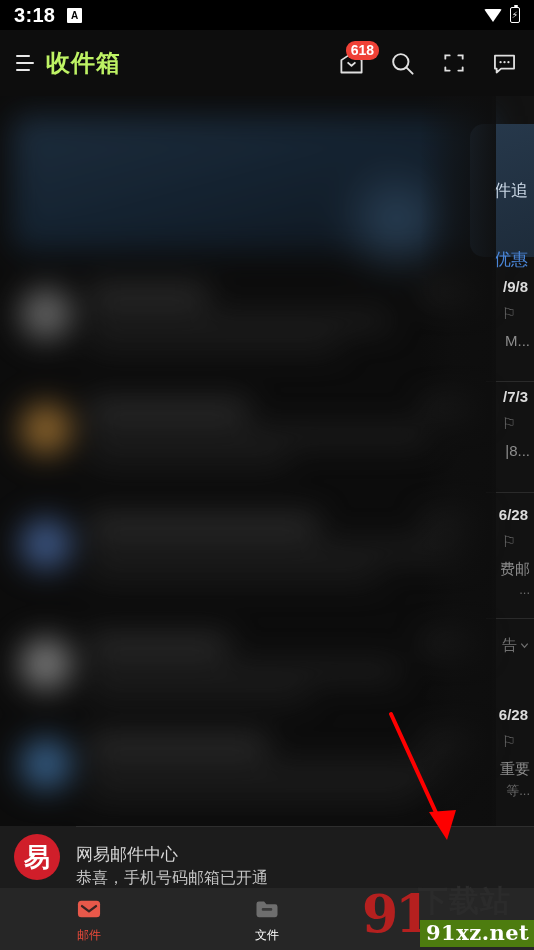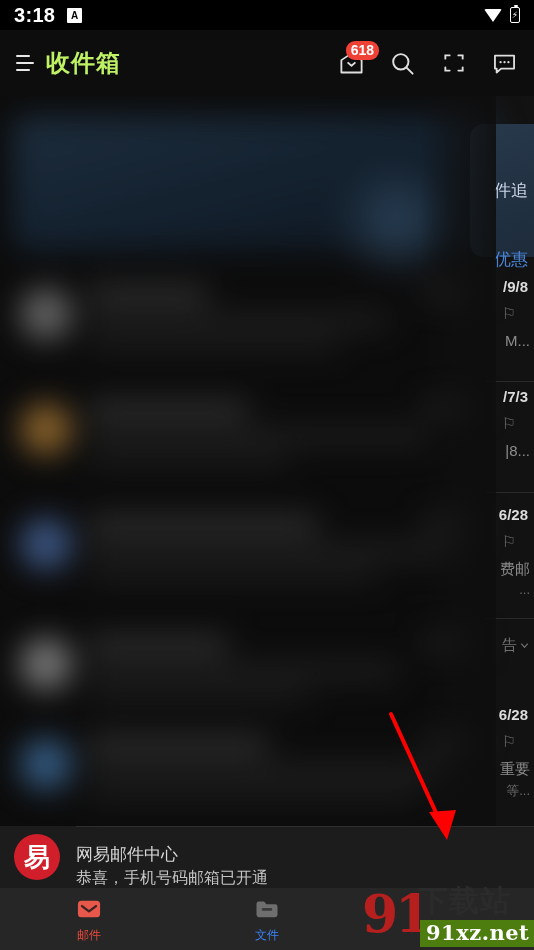"文件" .nav-item:not(.active) .nav-label { color: #3b82f6 -> #ffffff }
